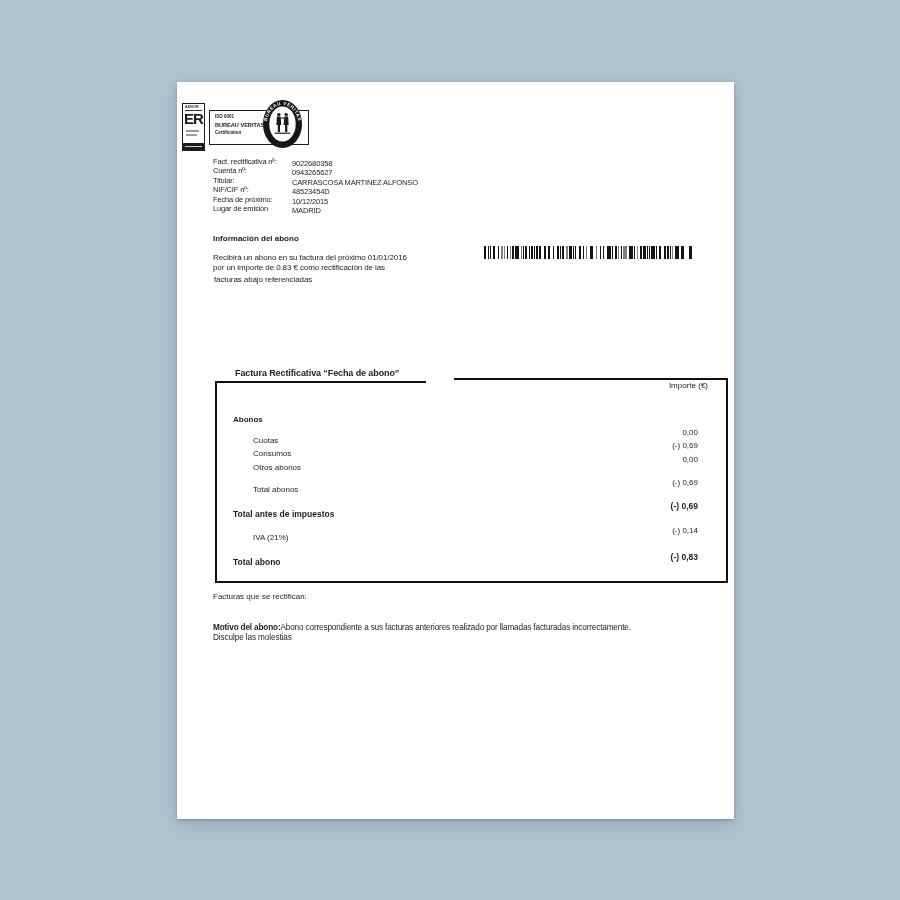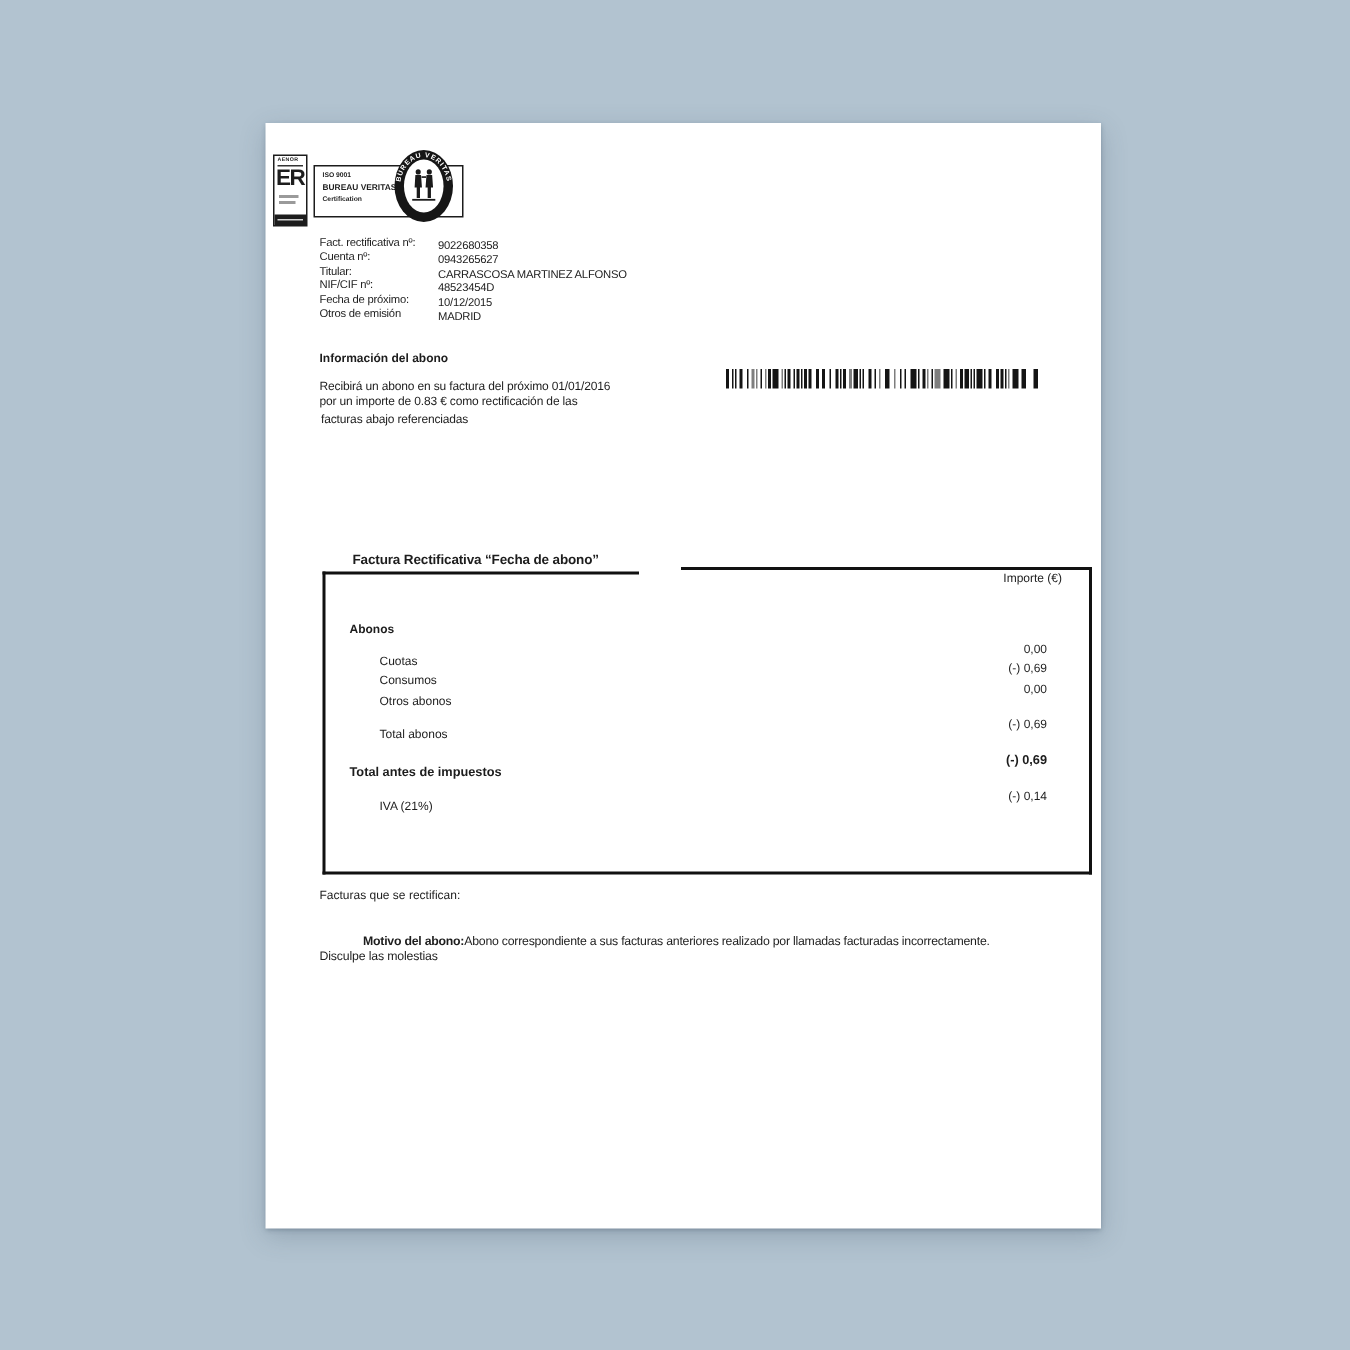"Otros de emisión" span.flabel { text: Otros -> Lugar }
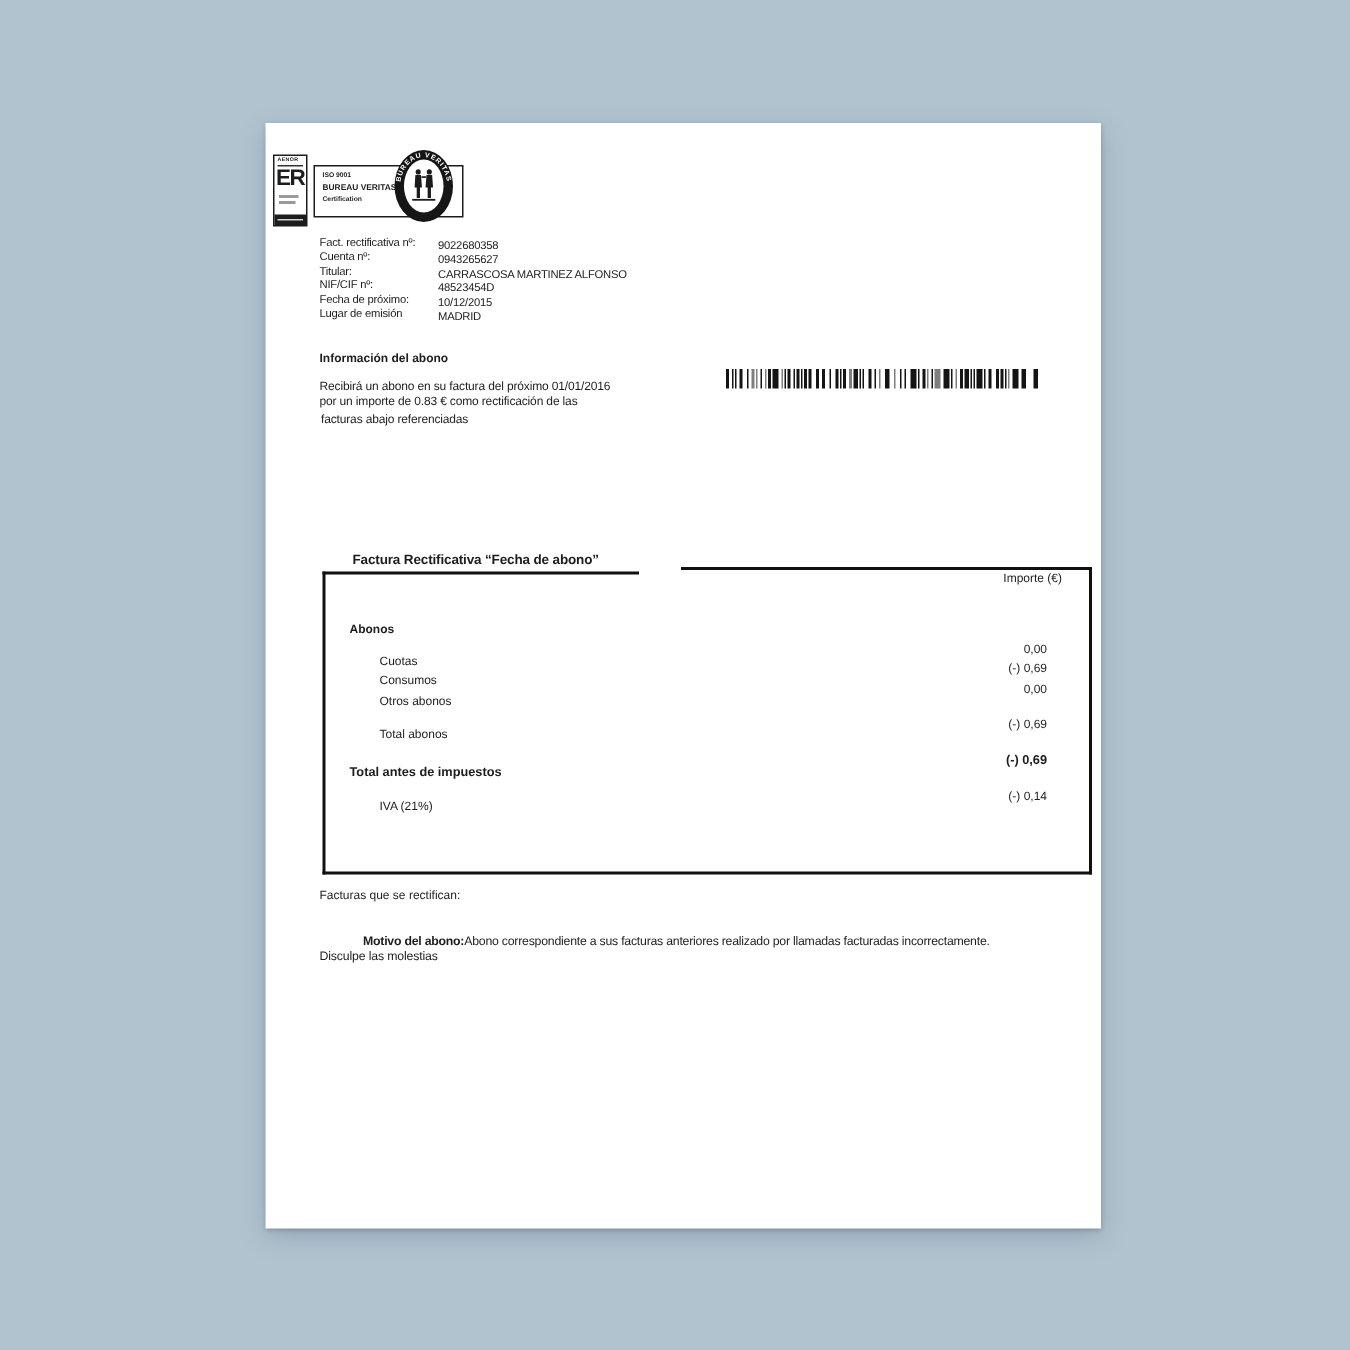"Total abono" div.trow { html: none -> <div> <span>Total abono</span> <span>(-) 0,83</span> </div> }
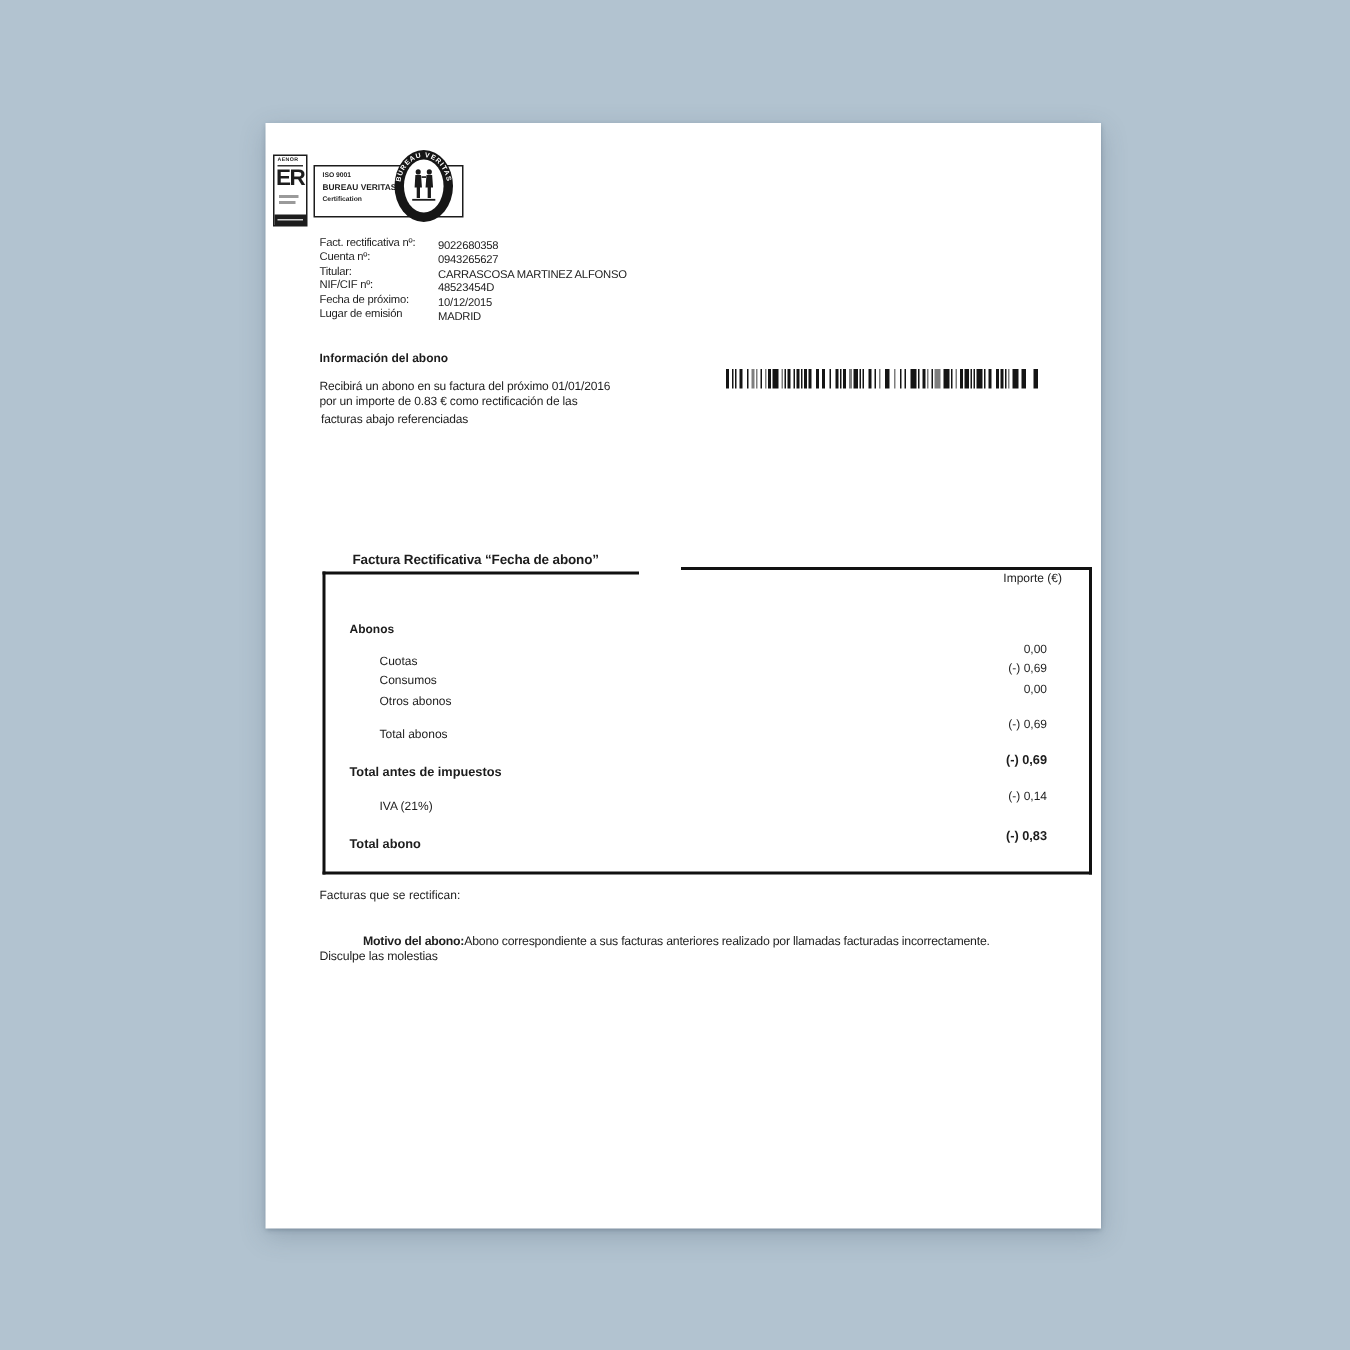"Motivo del abono:" .foot2 b { margin-left: 29px -> none }
